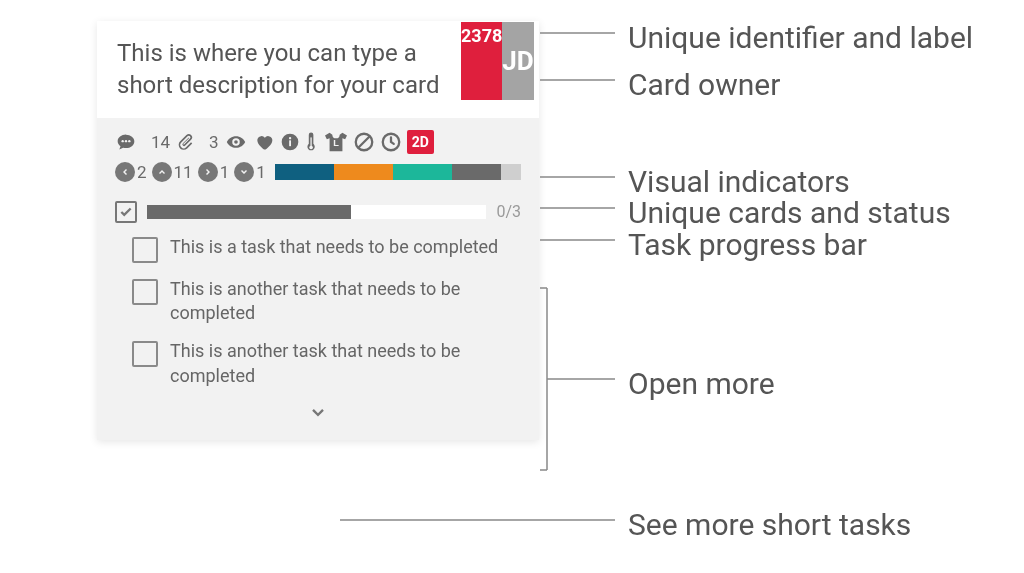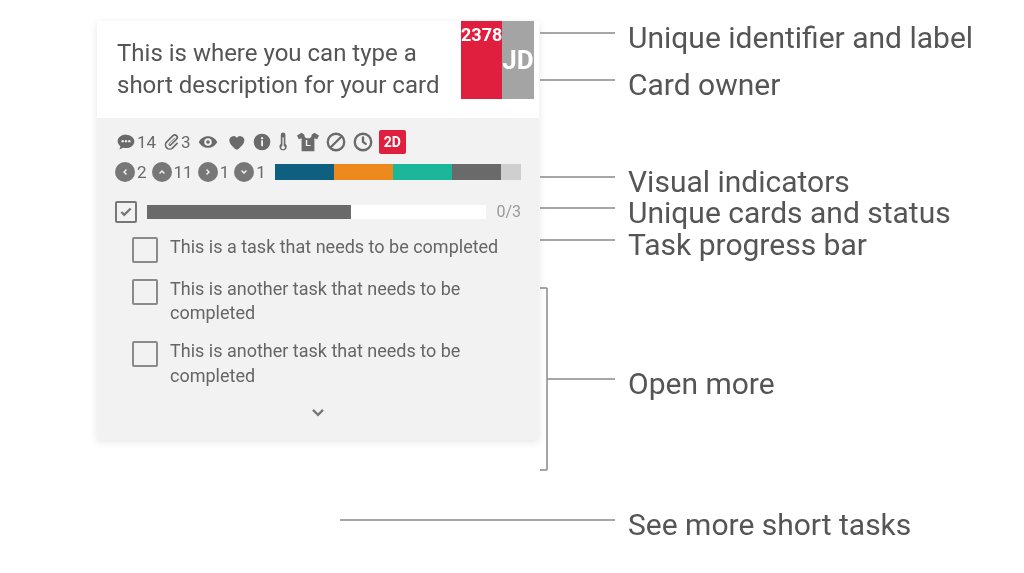"This is where you can" .card-header { align-items: flex-start -> center }
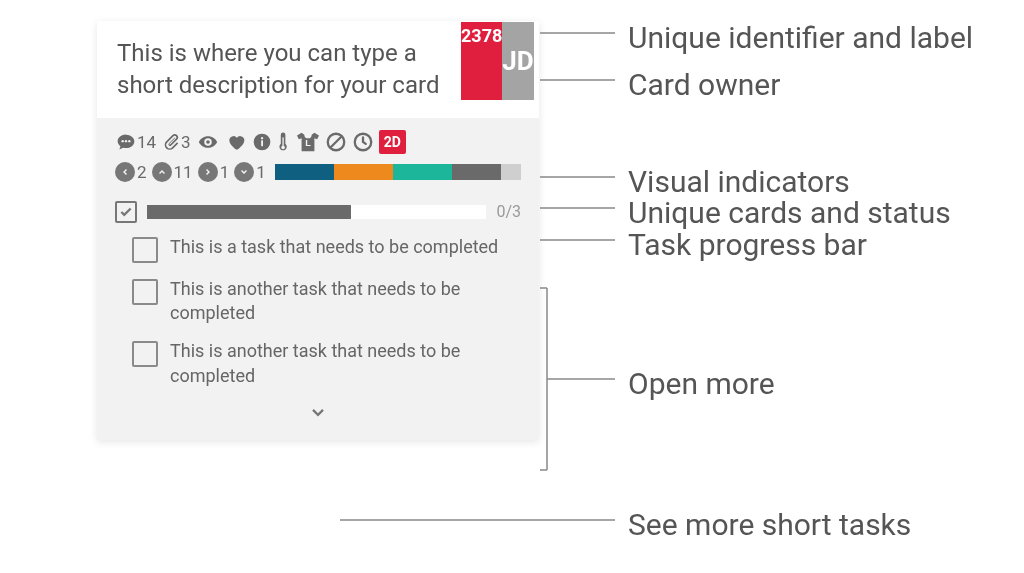"14" .ind-item { gap: 0 -> 14px }
